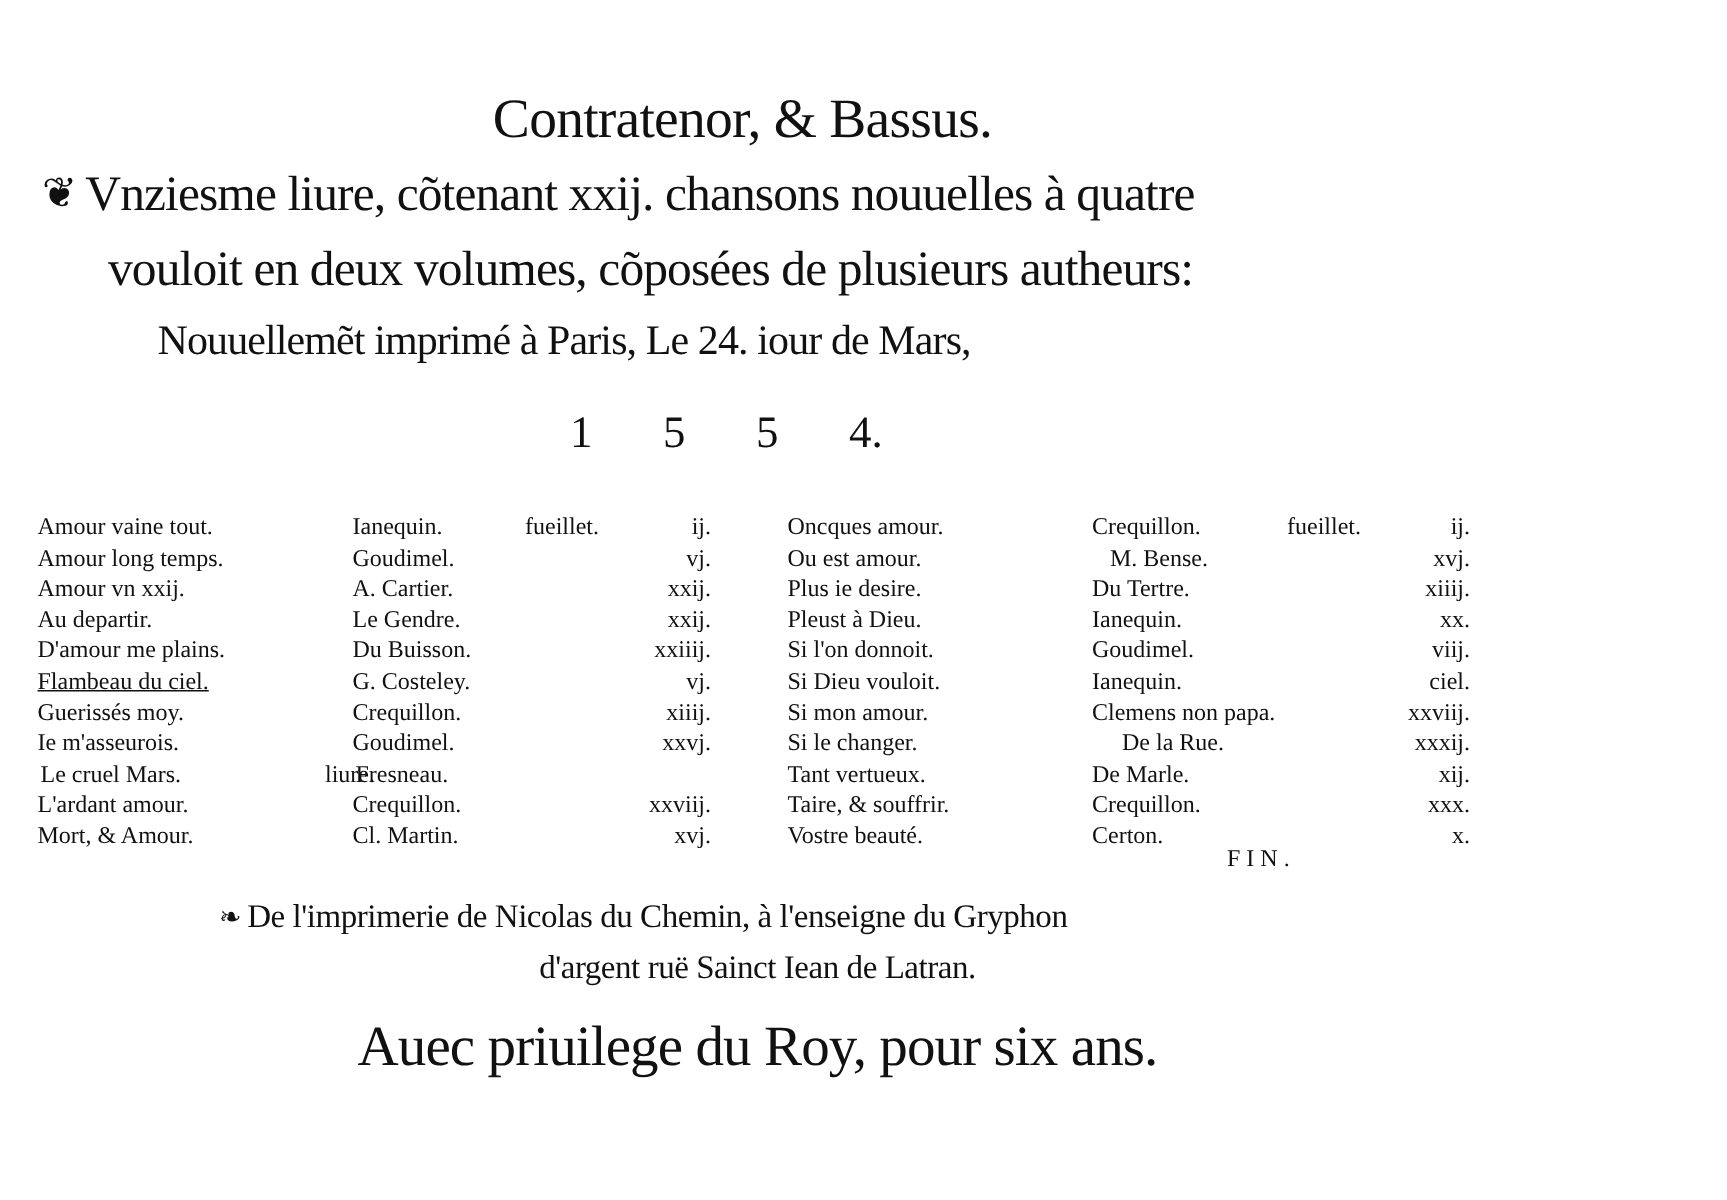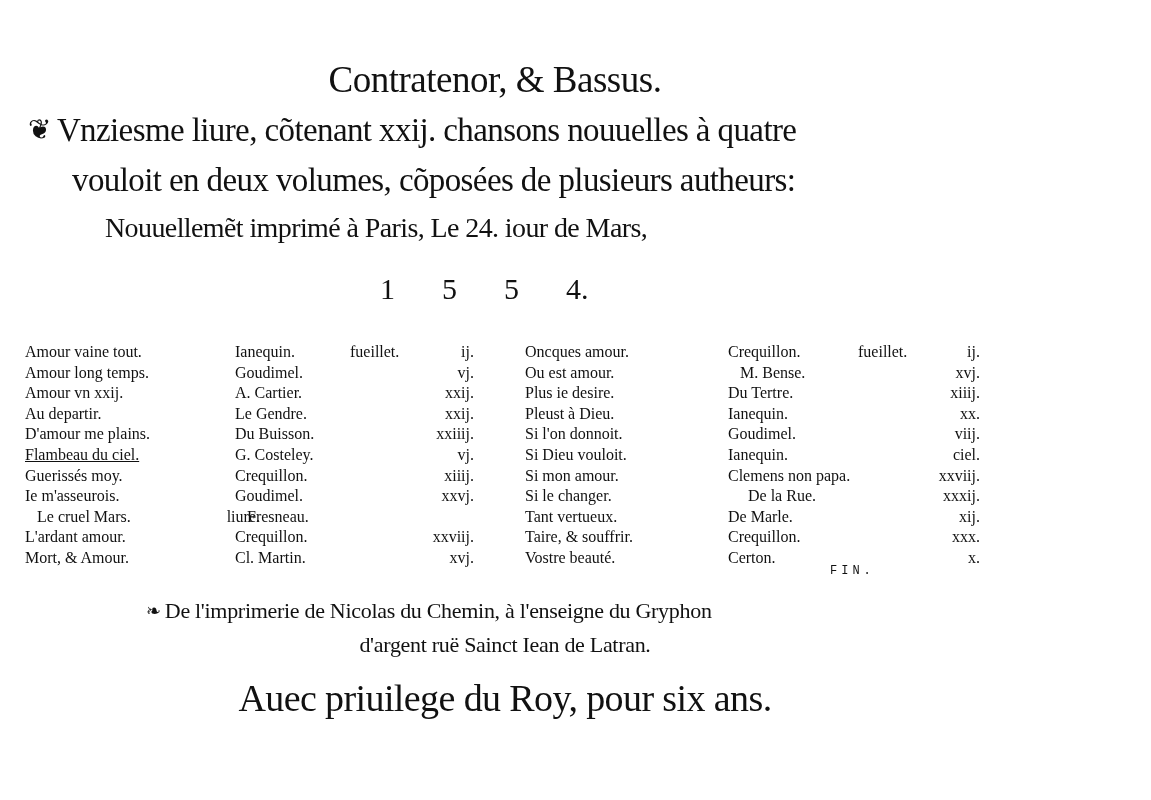"Le cruel Mars." div.row { left: 12px -> 2px }
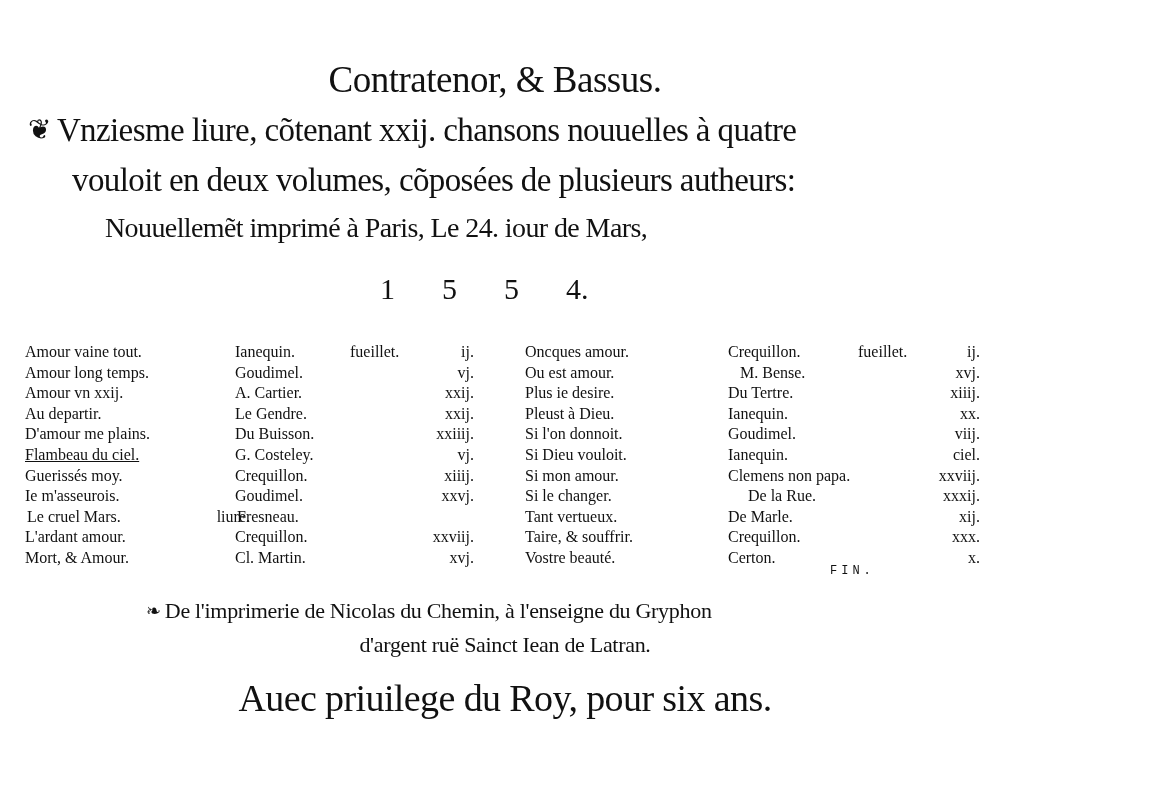"FIN." .fin { font-family: Liberation Mono, monospace -> Liberation Serif, serif; font-size: 12px -> 16px; margin-left: 12px -> none }
